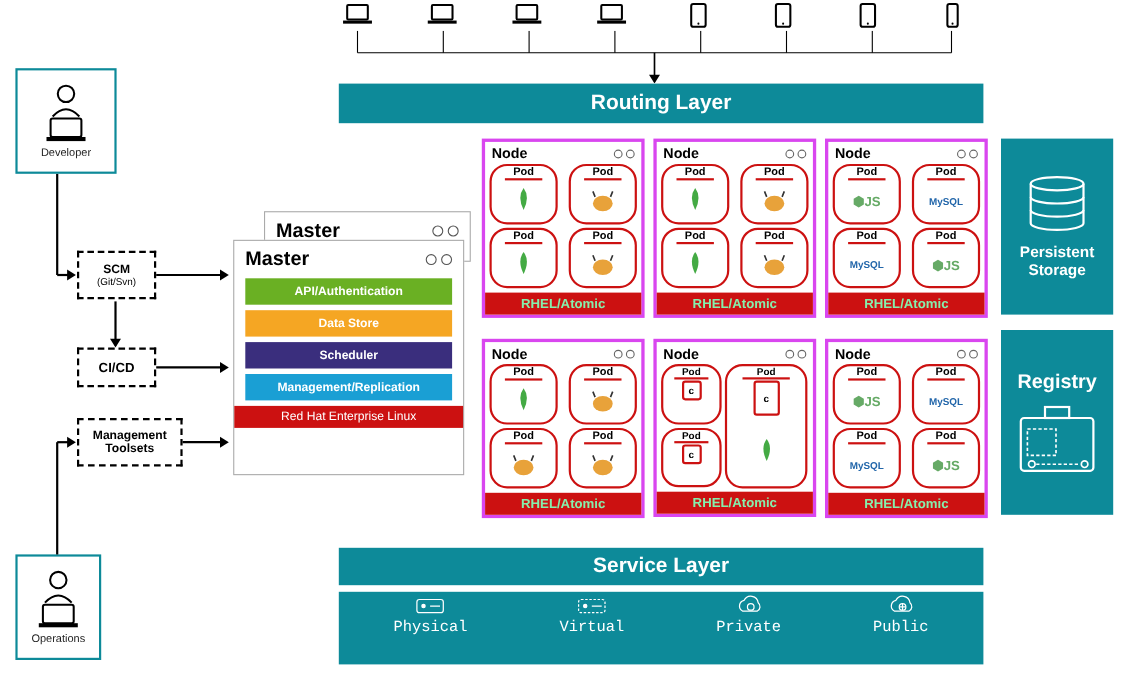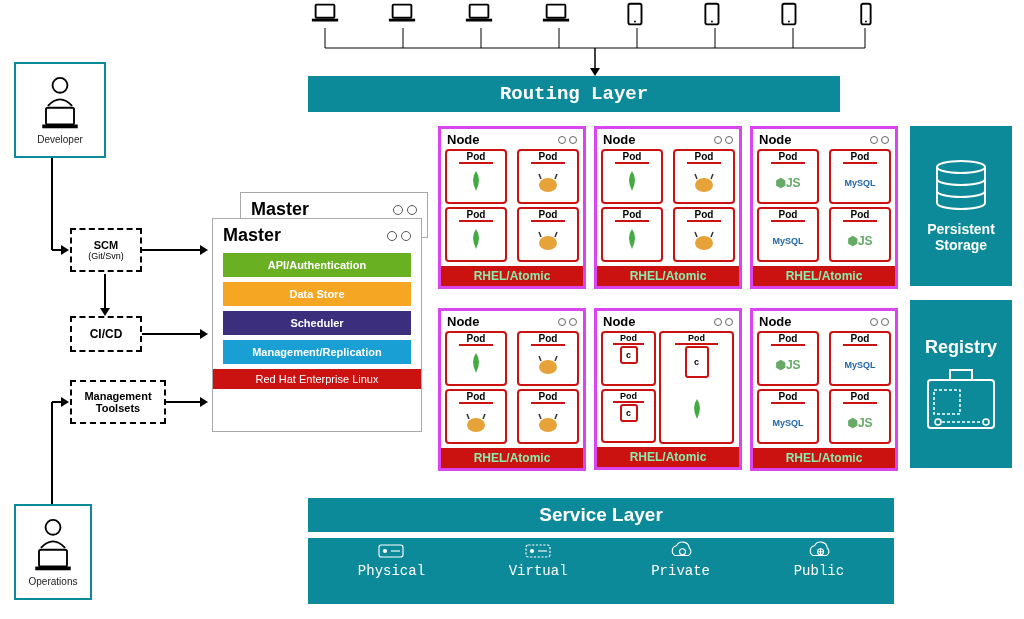"Routing Layer" div.teal-bar { font-family: Liberation Mono, monospace -> none; width: 532px -> 586px }
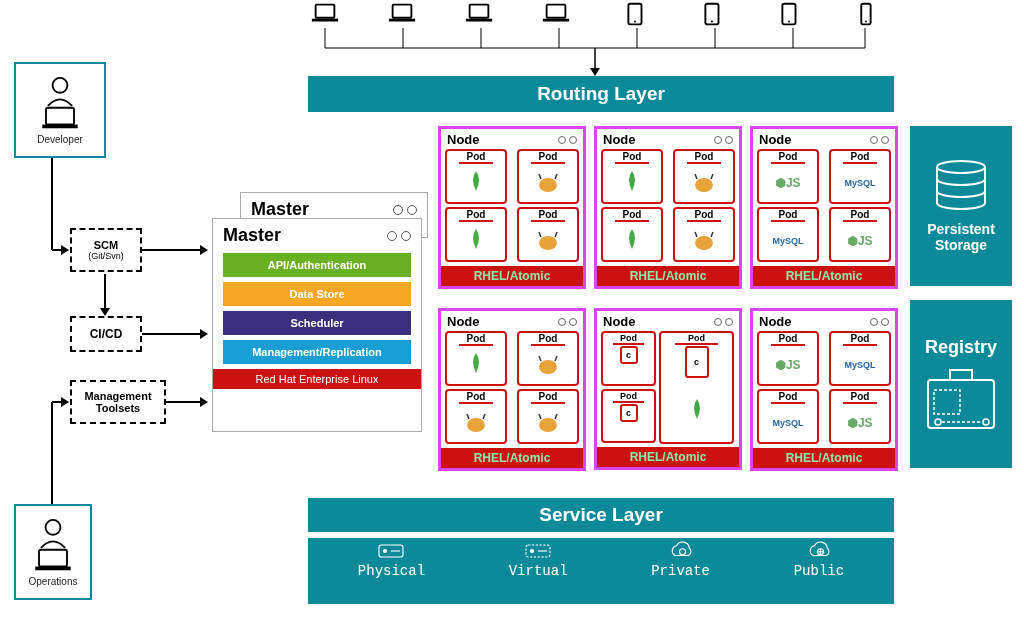"Pod" .pod { border-radius: 4px -> 16px }
